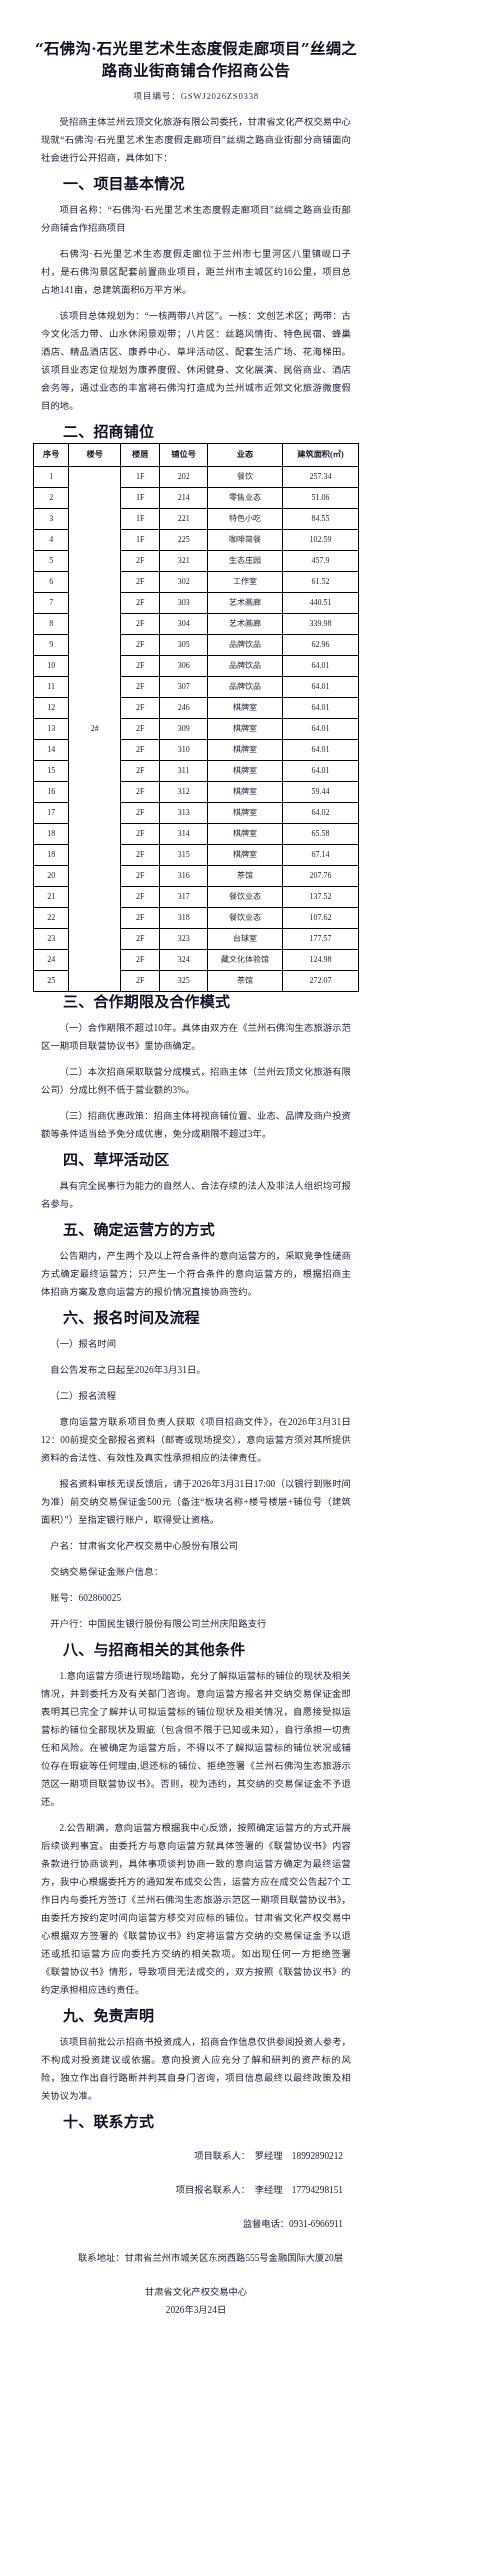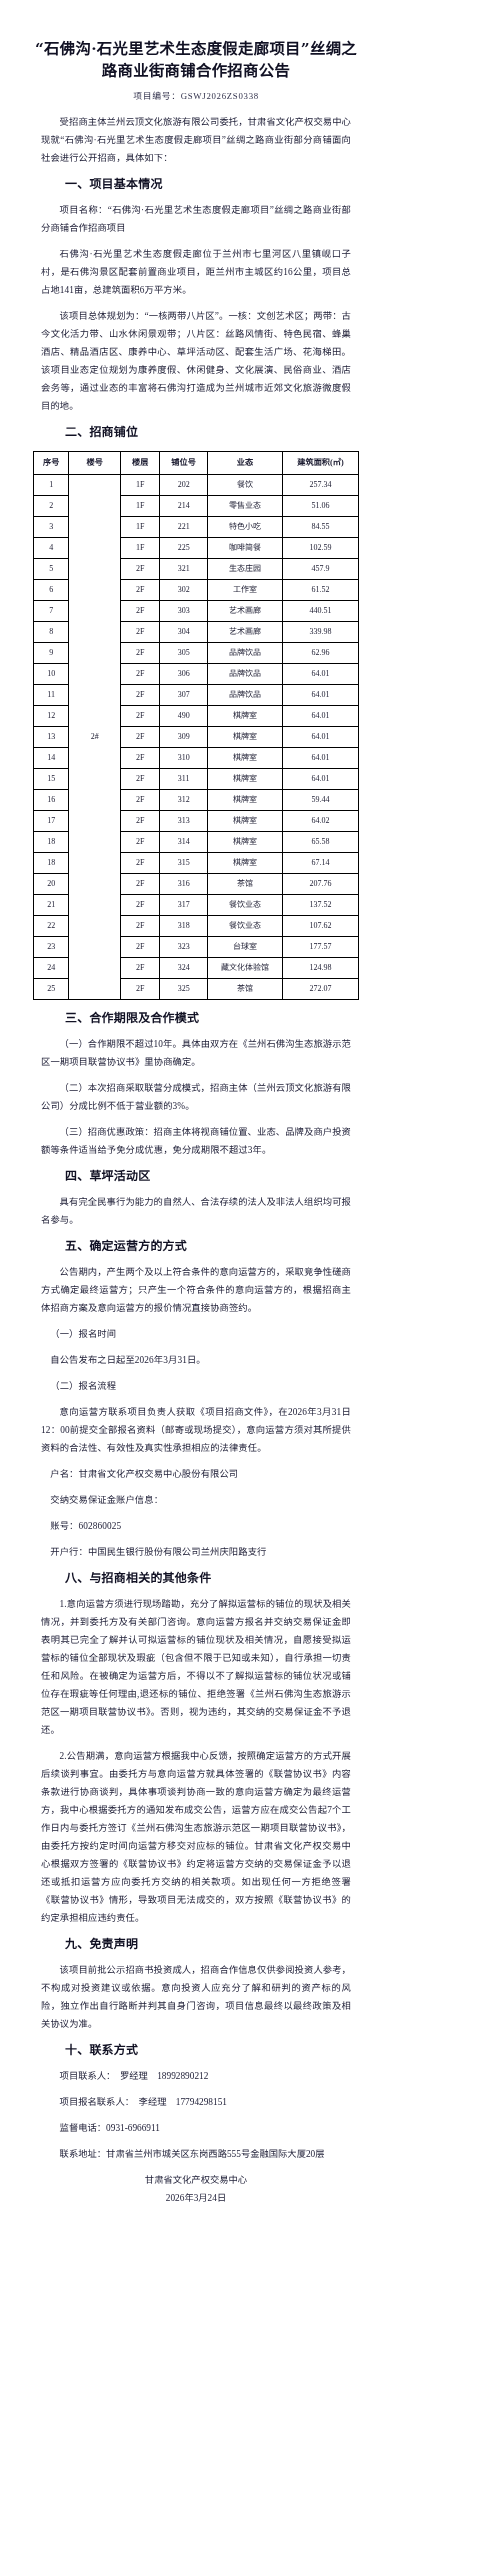"一、项目基本情况" h2.section { font-size: 12px -> 15px; margin: 8px -> 0 }
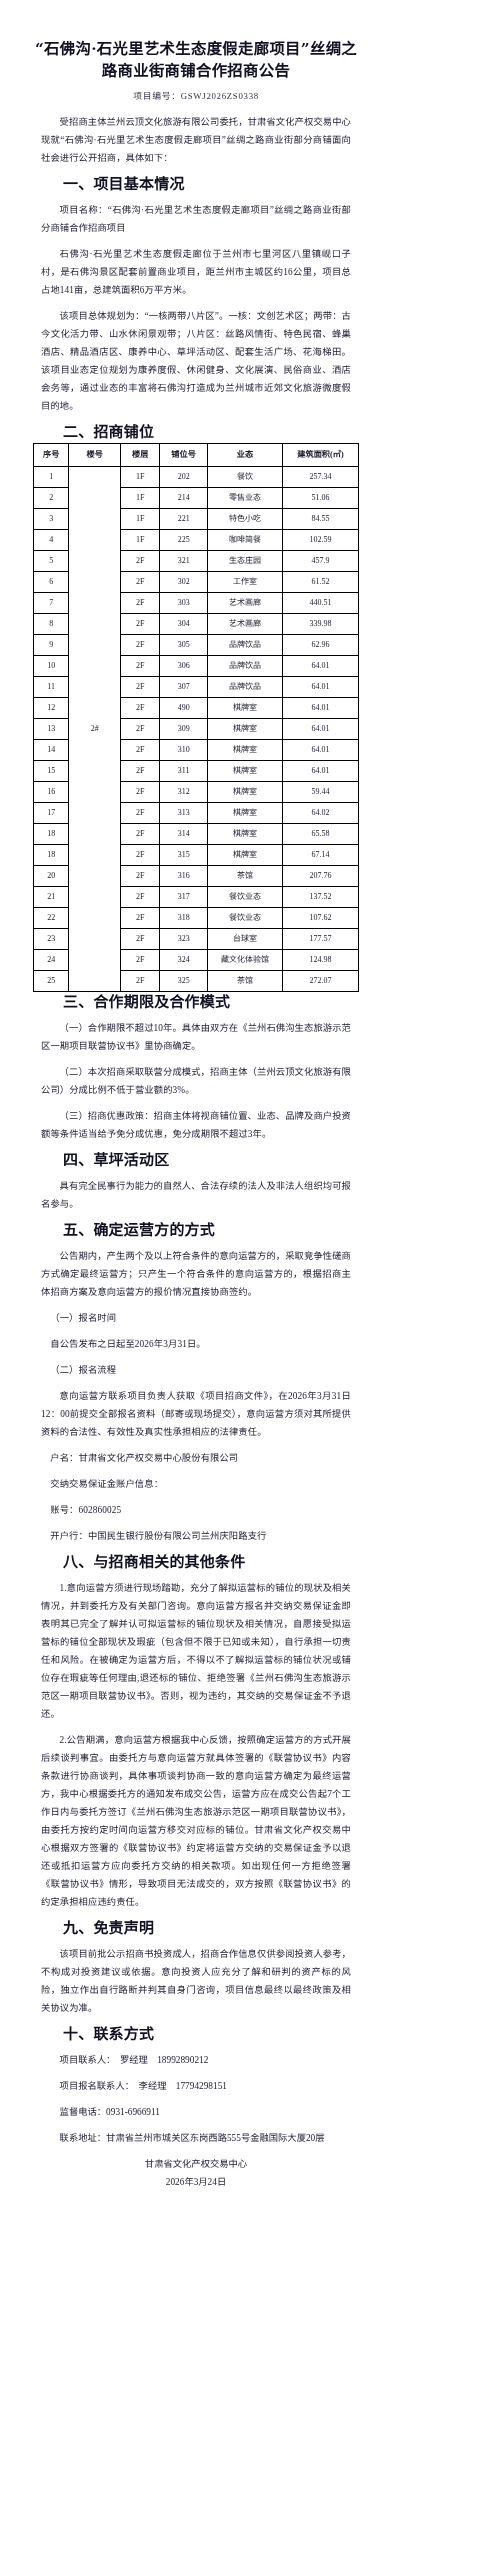"490" td.col-unit { text: 490 -> 246 }
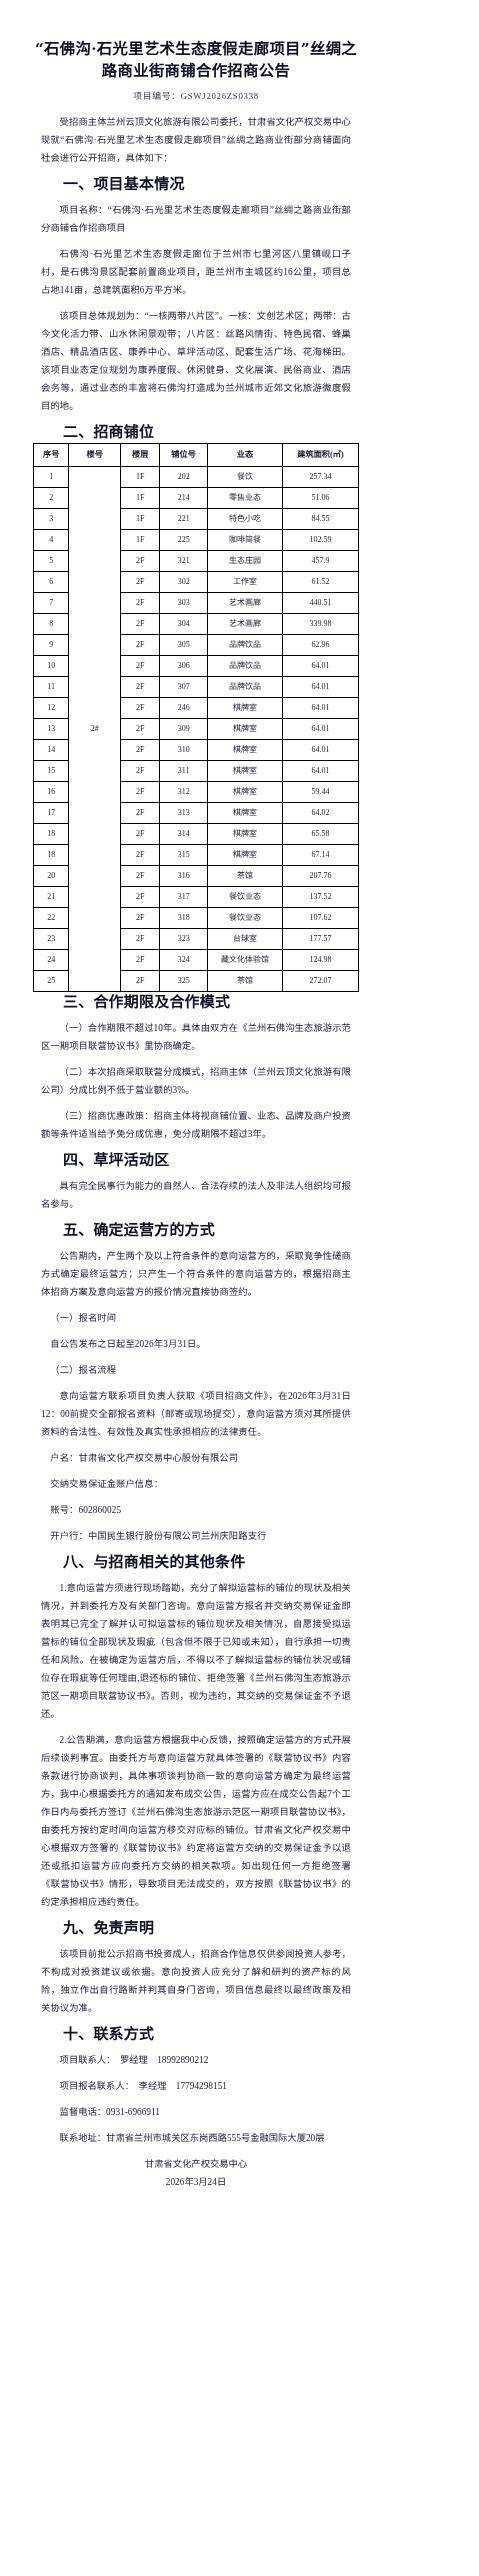"六、报名时间及流程" h2.section { html: none -> <h2>六、报名时间及流程</h2> }
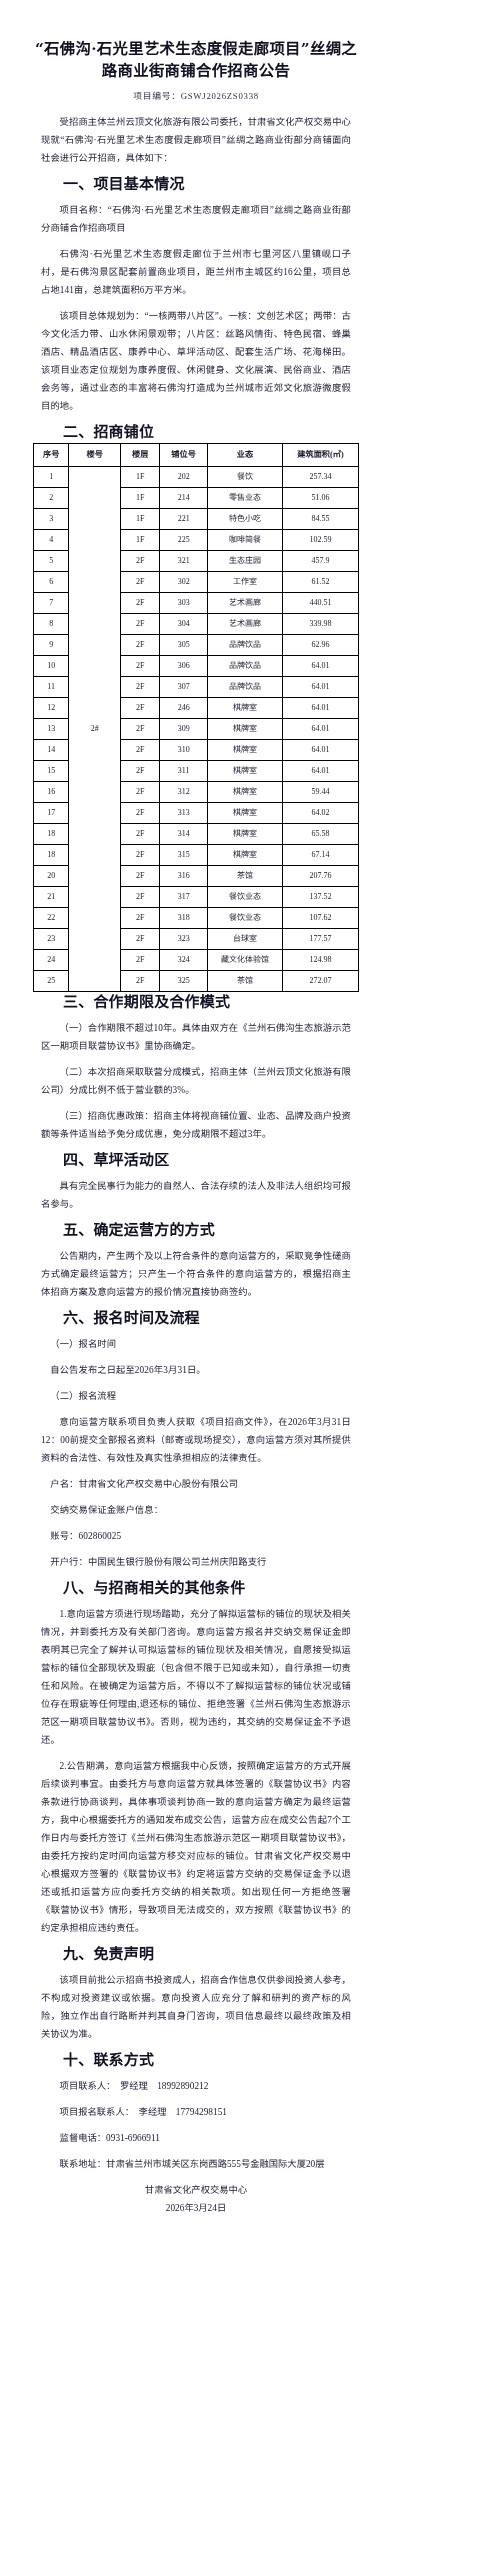"报名资料审核无误反馈后，请于2026年3月31日17:00（以银行到账时间为准）" p.para { html: none -> <p>报名资料审核无误反馈后，请于2026年3月31日17:00（以银行到账时间为准）前交纳交易保证金500元（备注“板块名称+楼号楼层+铺位号（建筑面积）”）至指定银行账户，取得受让资格。</p> }
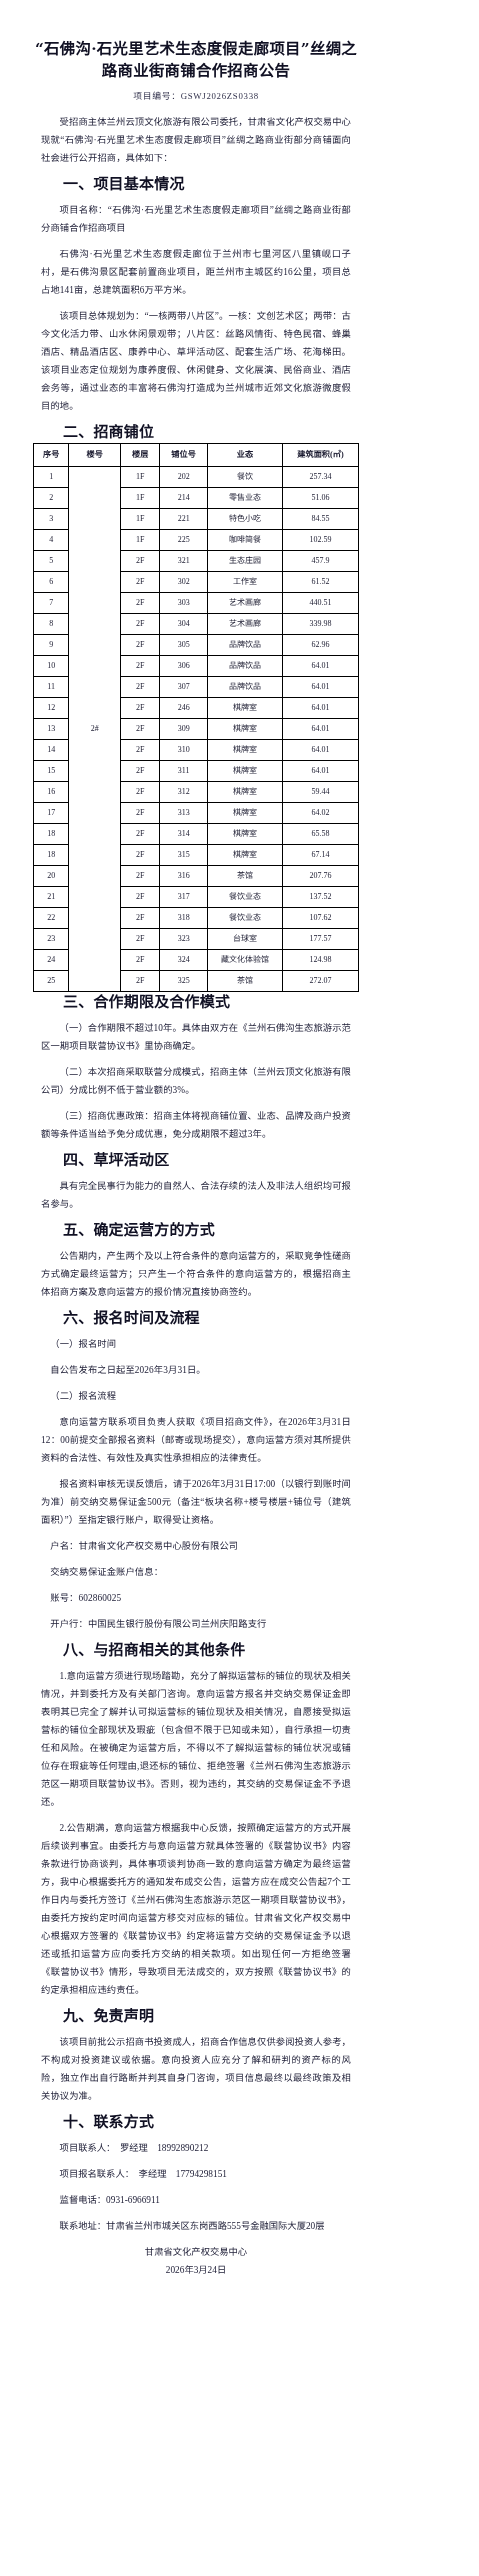"项目联系人： 罗经理 18992890212" .contact-line { margin: 8px -> 16px; text-align: none -> right }
